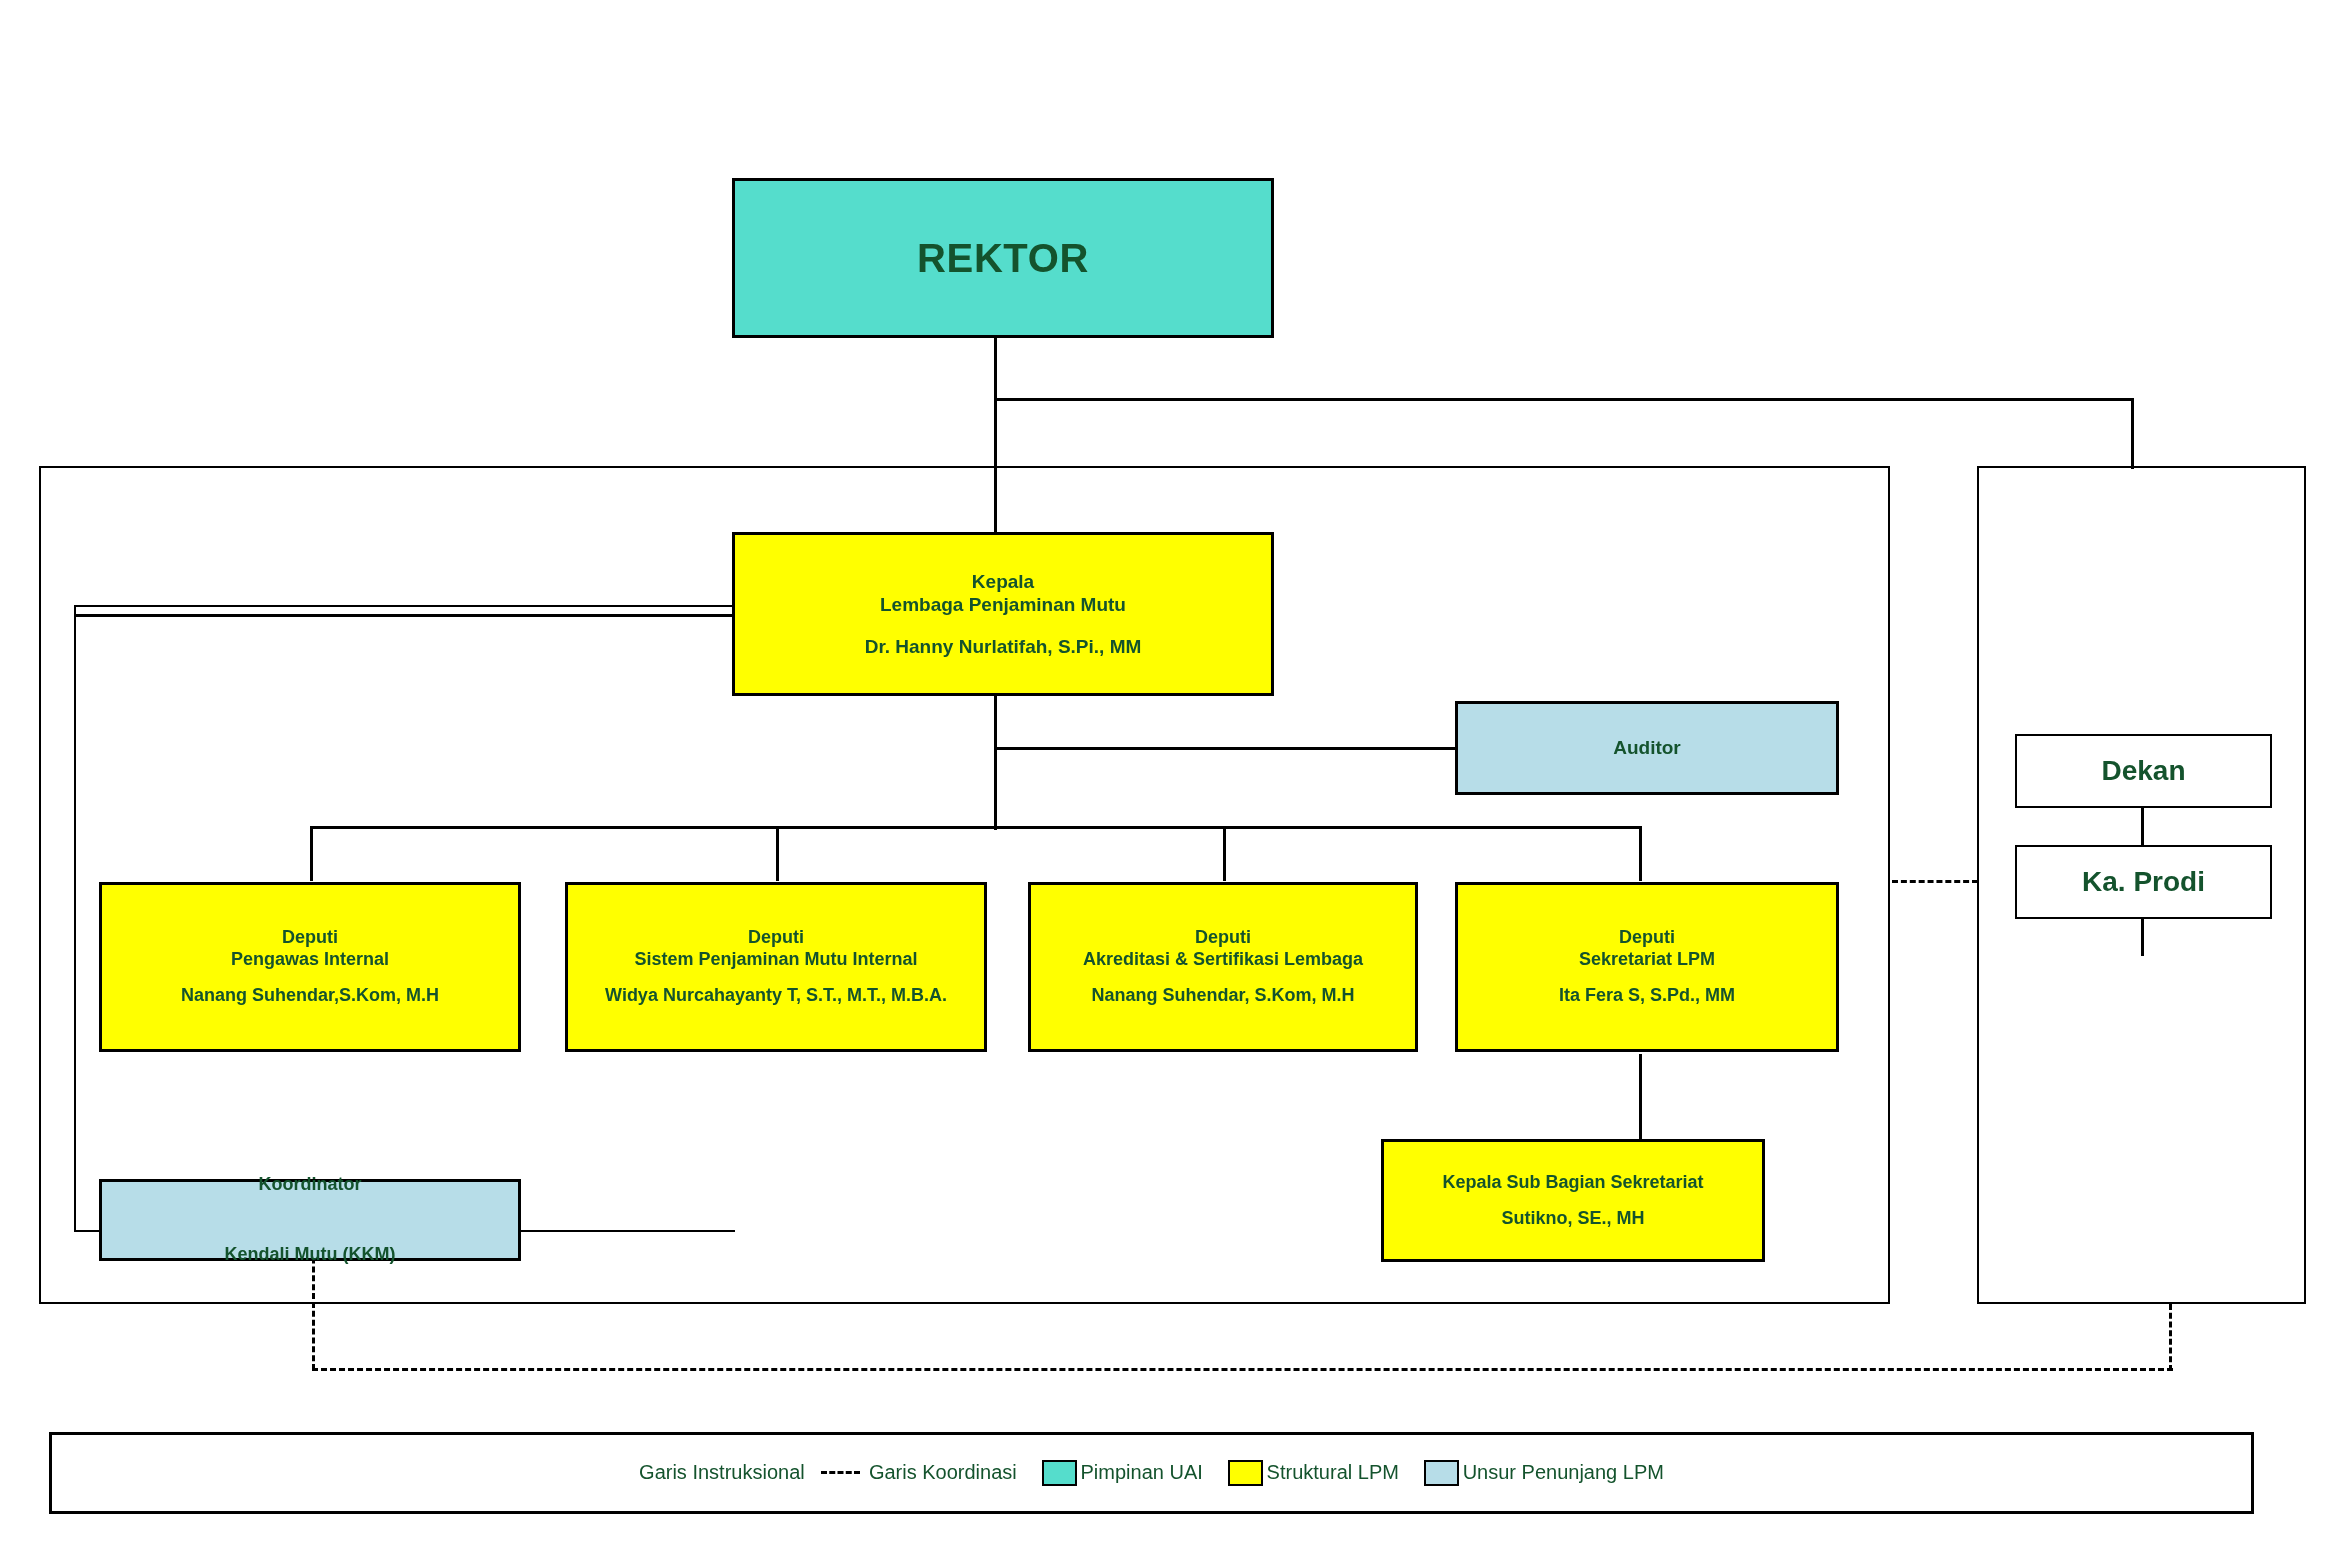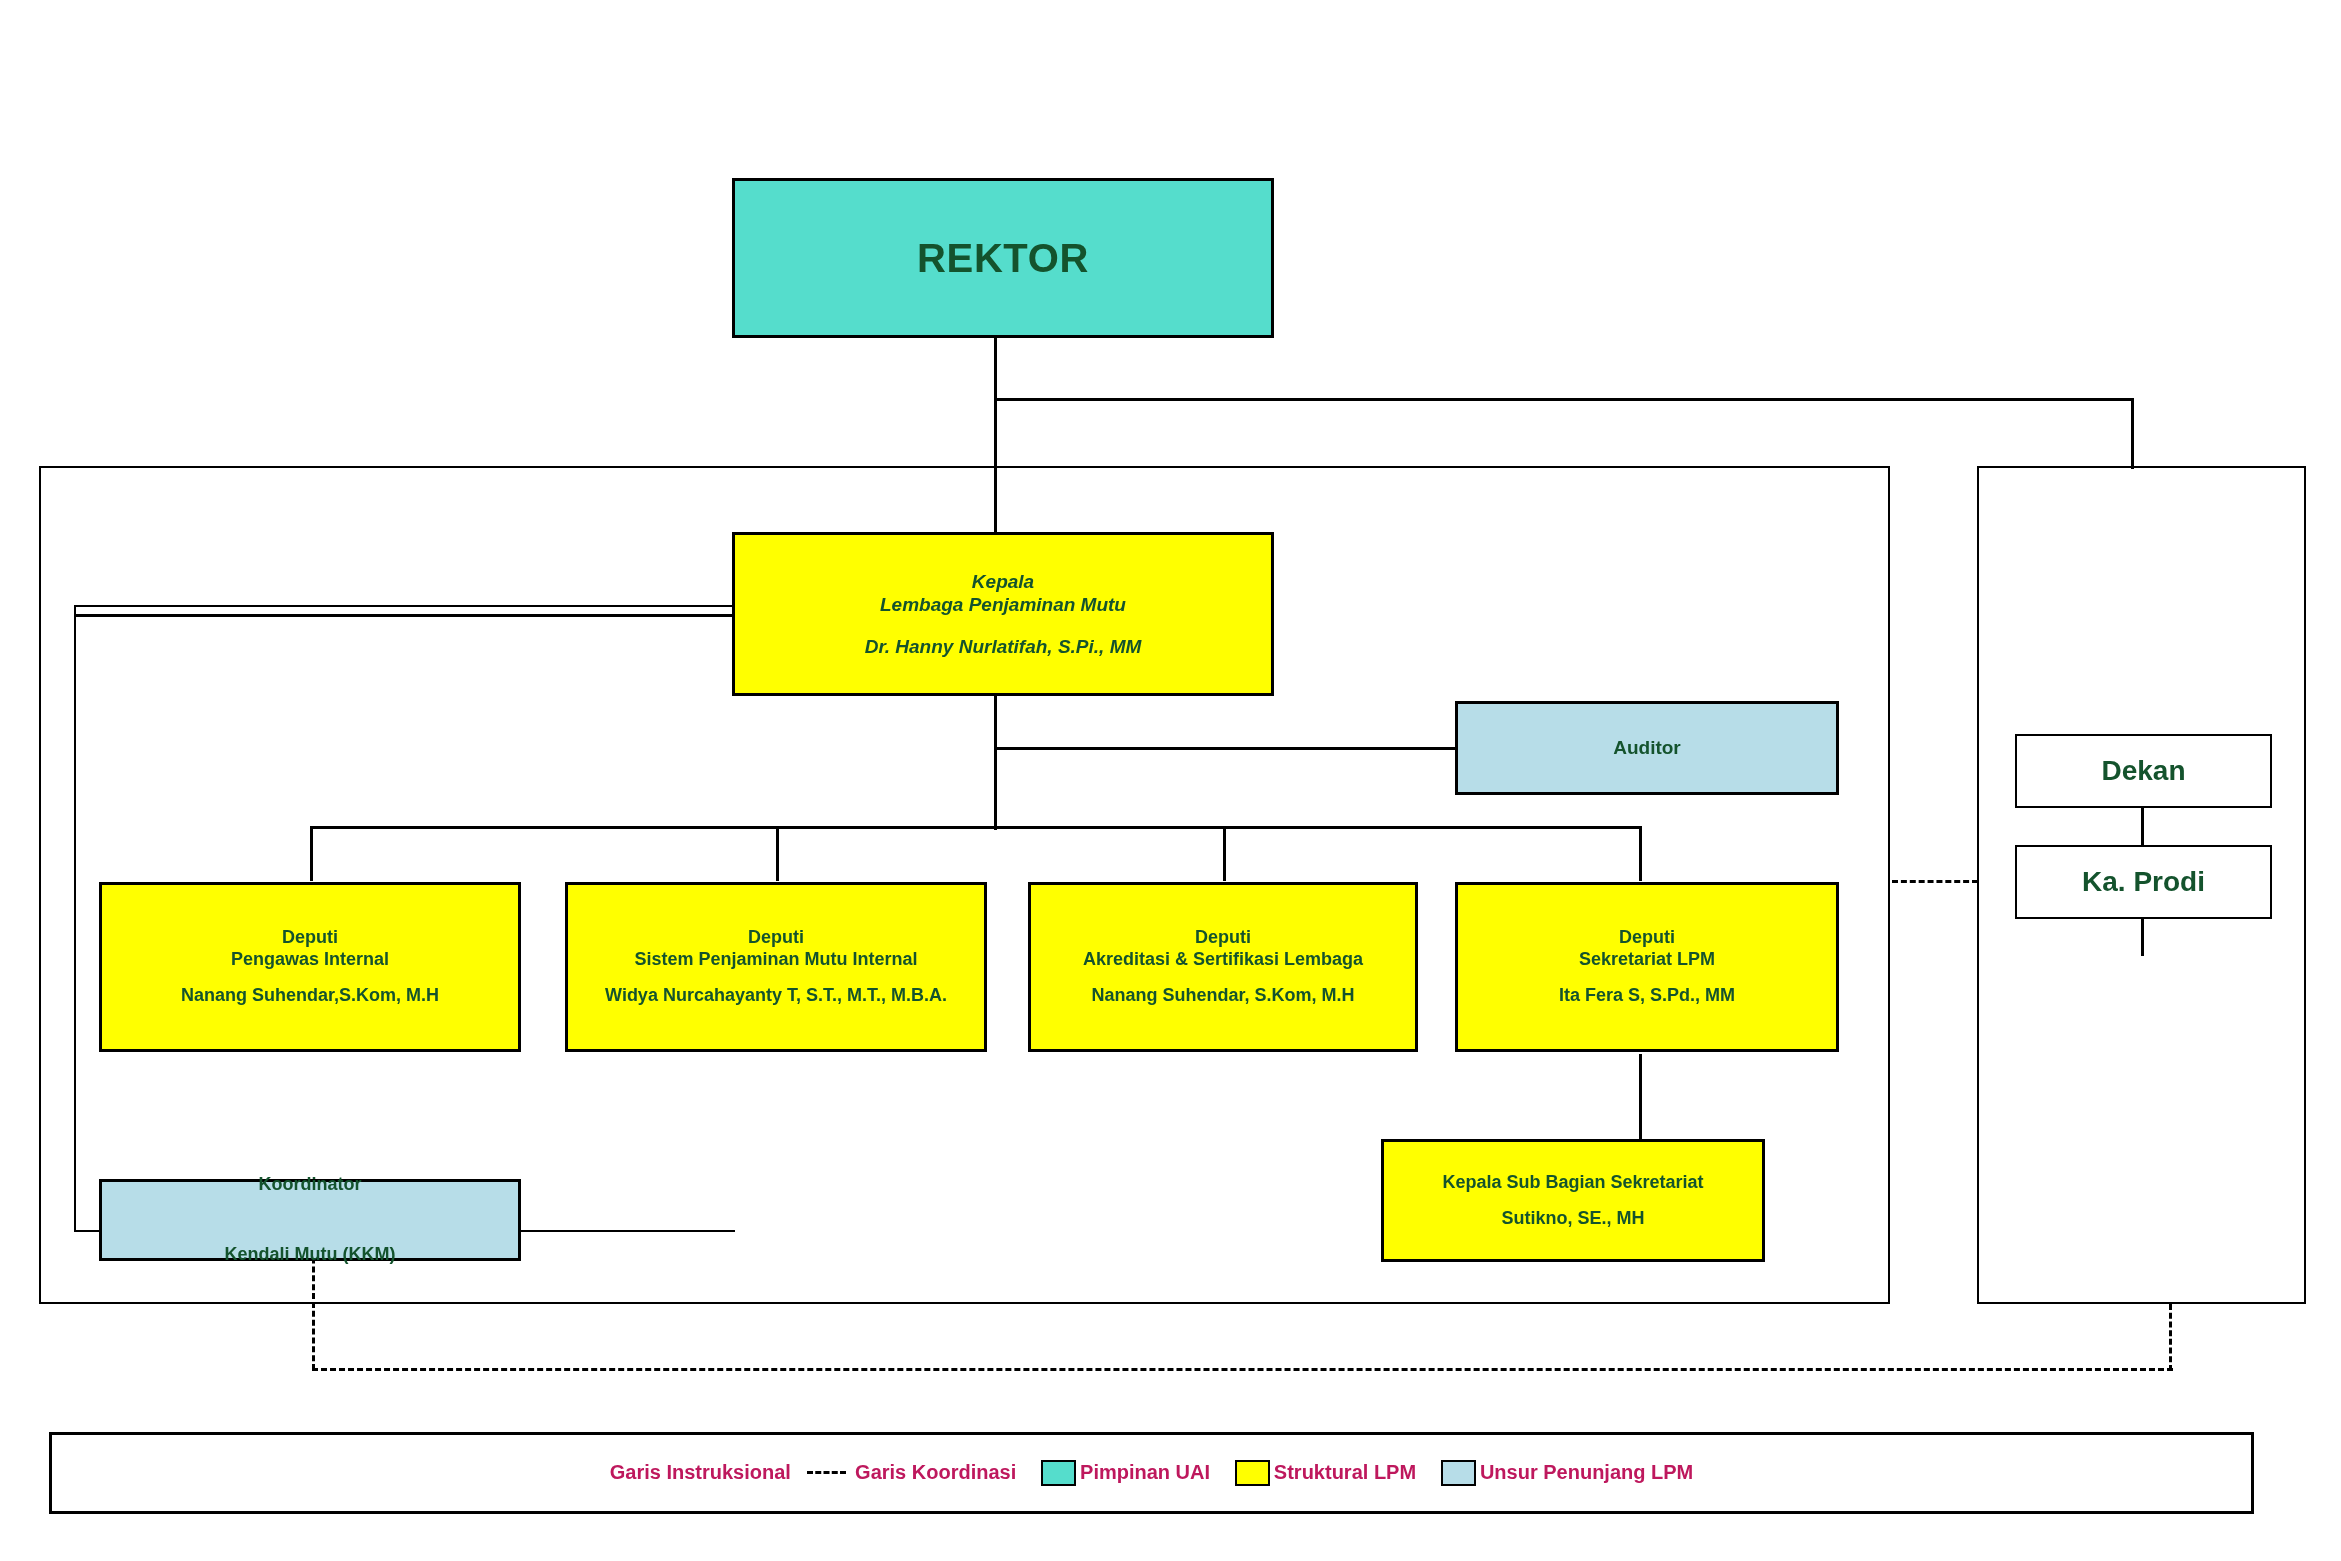"Kepala" div.node { font-style: italic -> none }
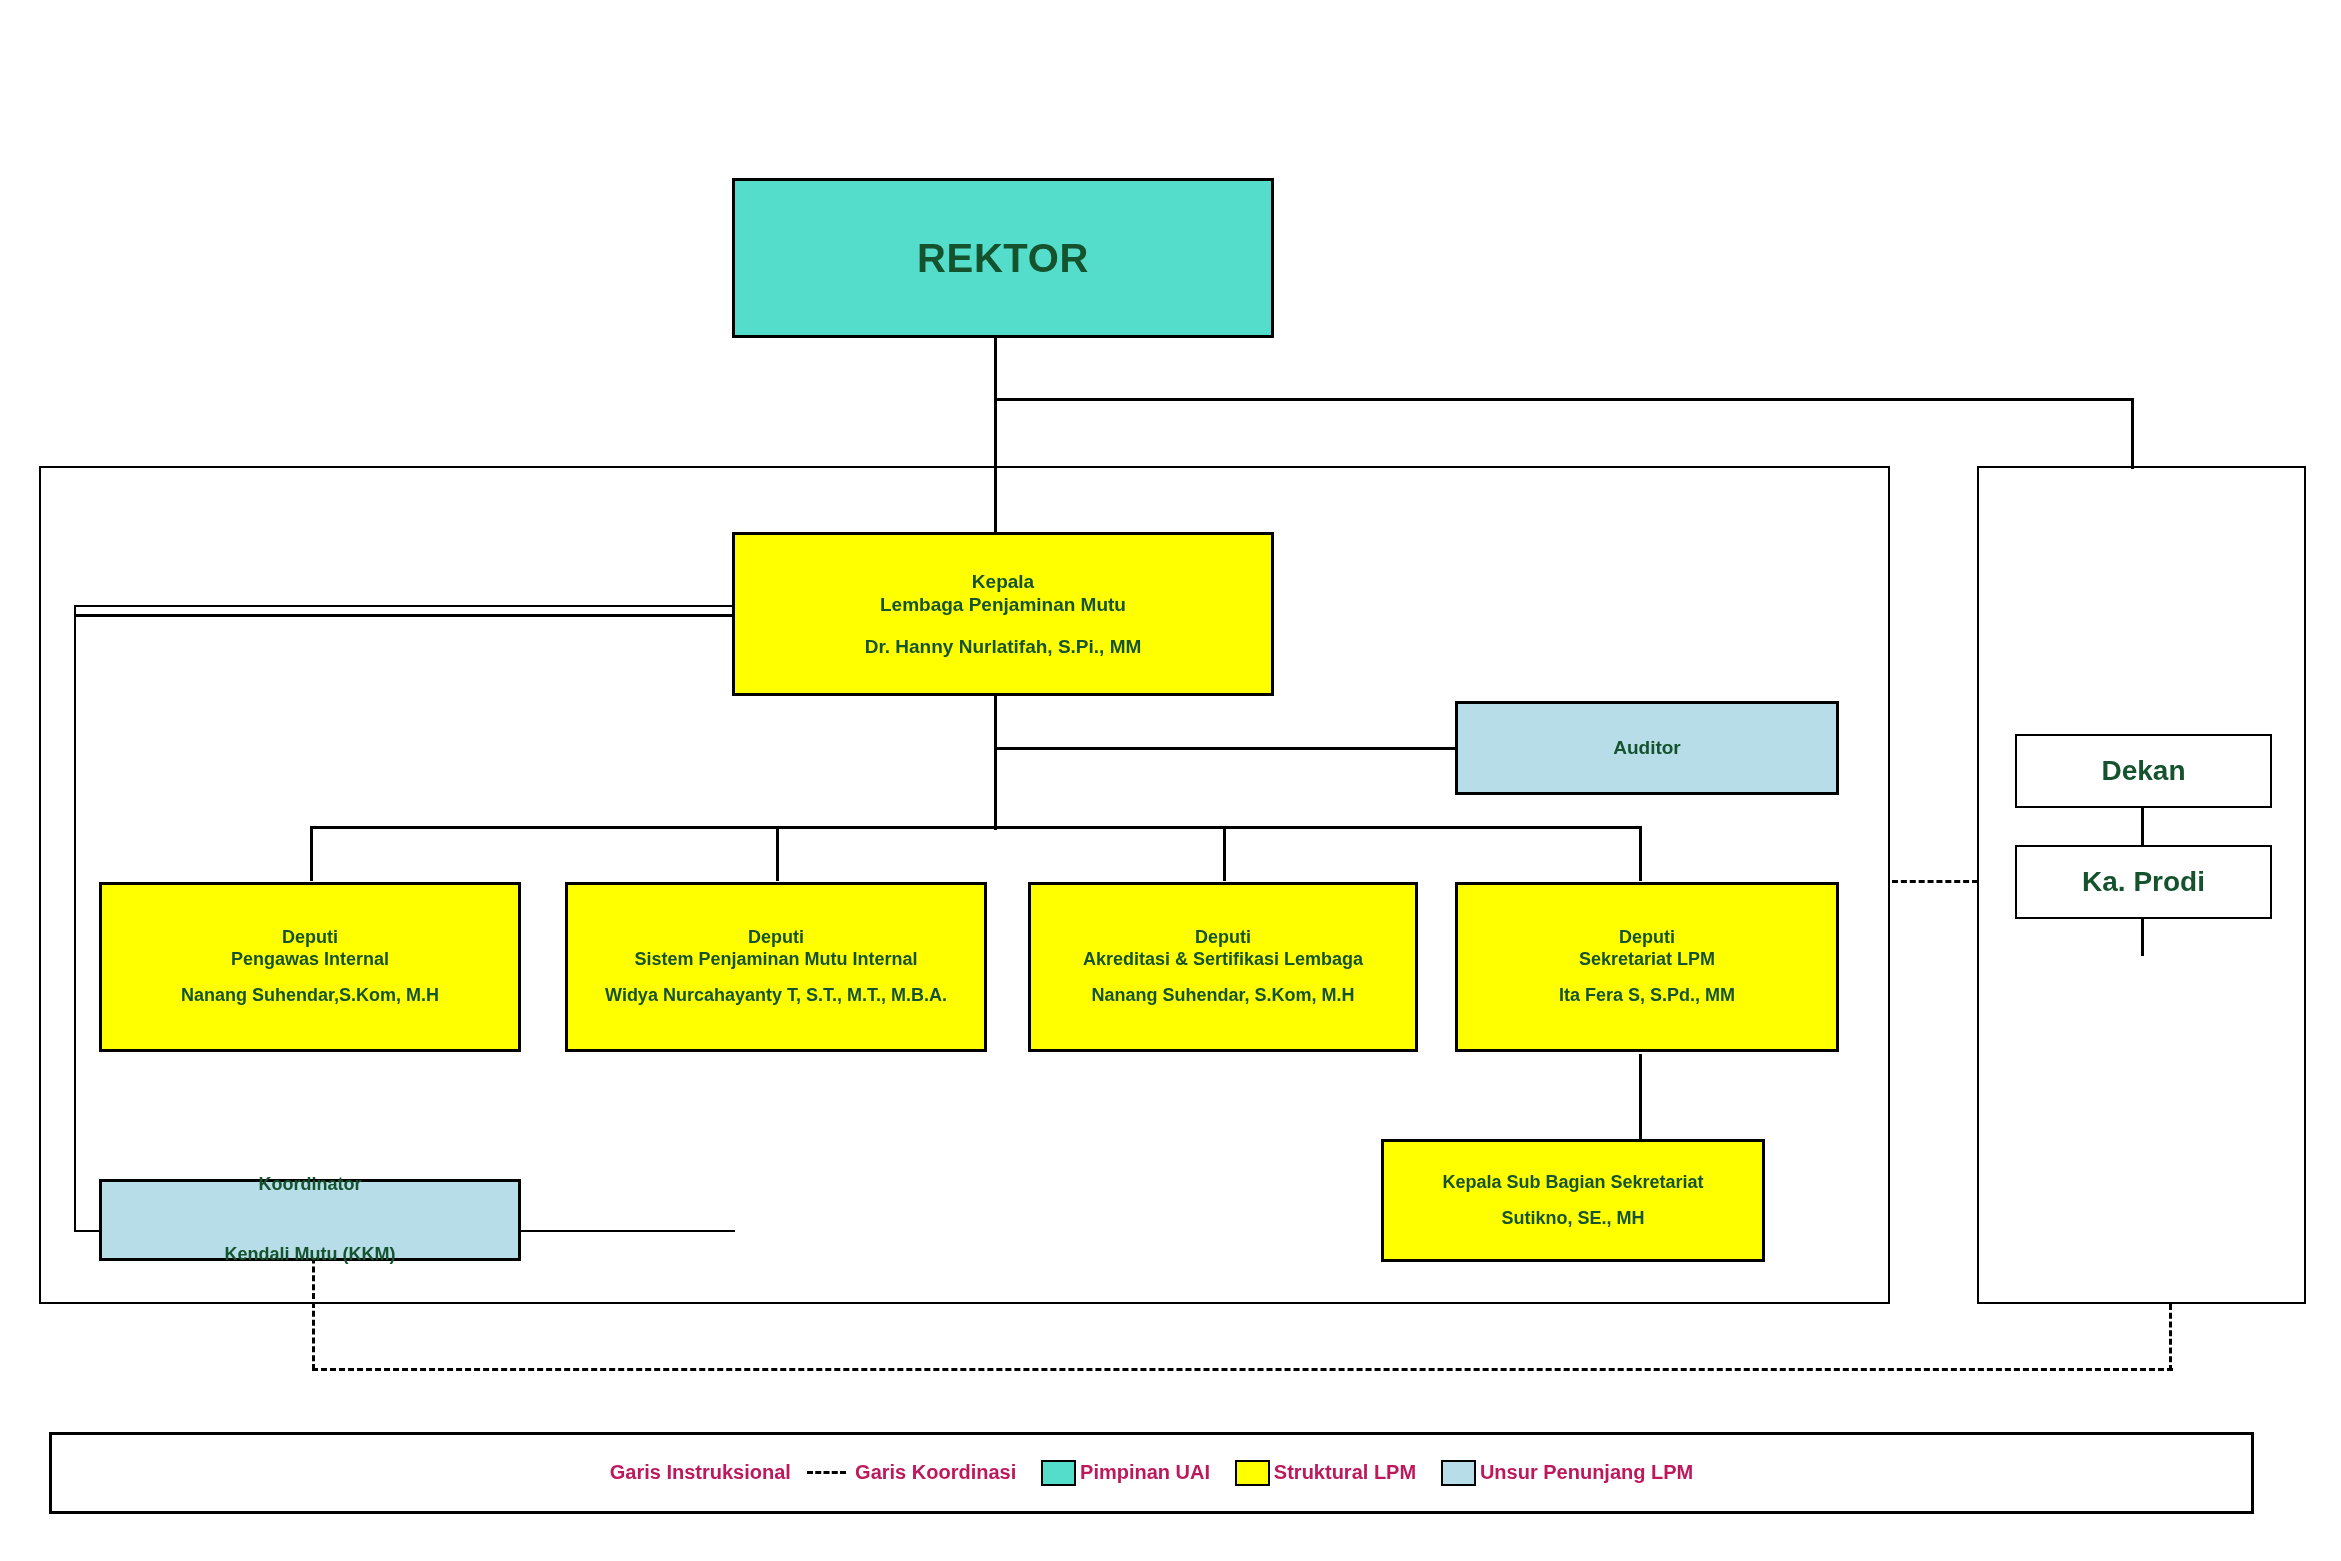"Garis Instruksional" .lg-text { color: #be185d -> #14532d; font-weight: bold -> normal }
